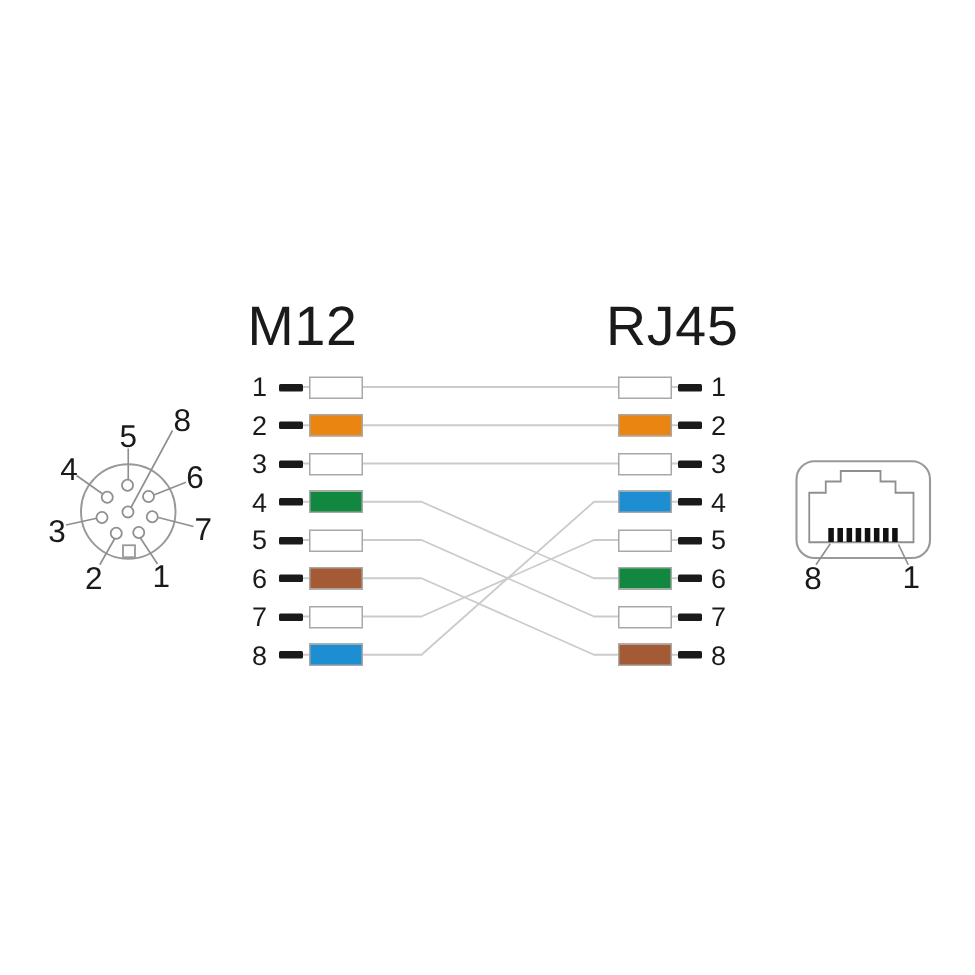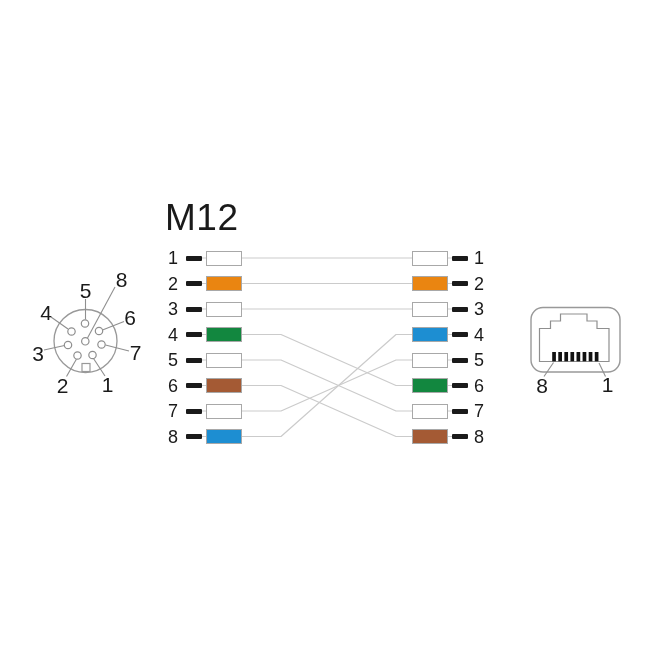"RJ45" div.hdr { html: none -> <div>RJ45</div> }
